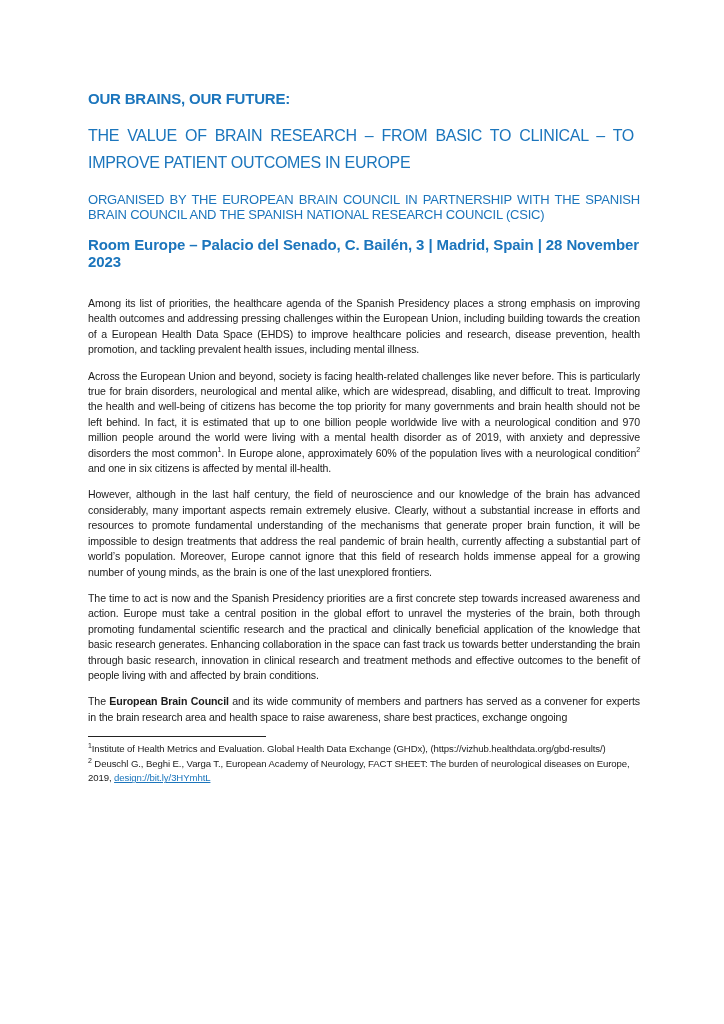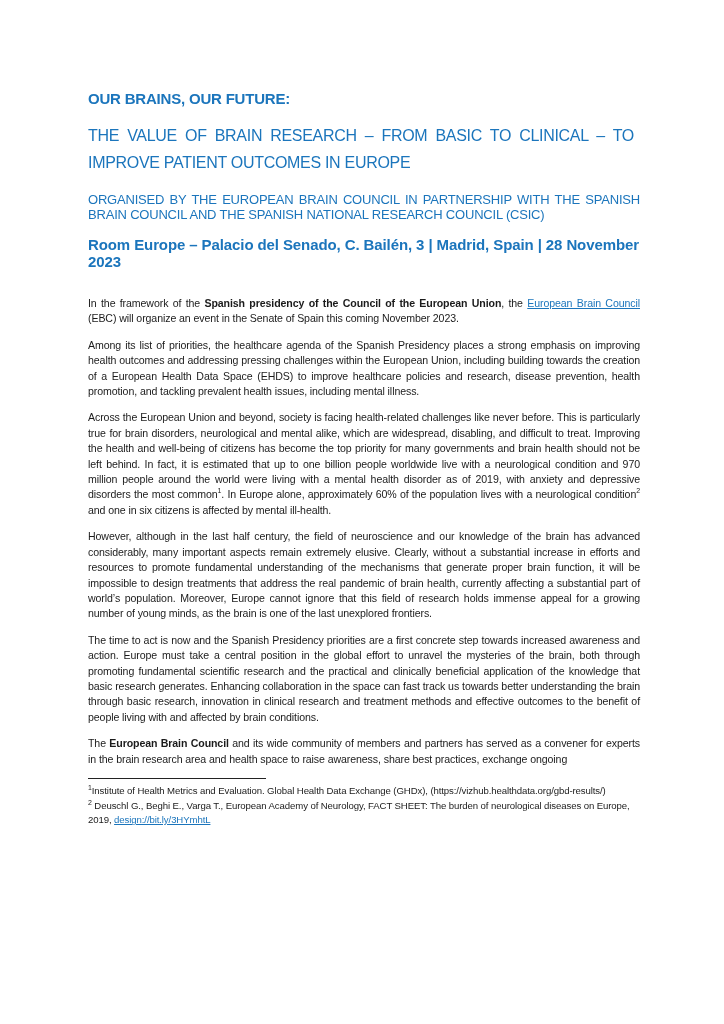"In the framework of the" p.body-para { html: <p><span>In the framework of the </span><b>Spanish presidency of the Council of the European Union</b><span>, the </span><a>European Brain Council</a><span> (EBC) will organize an event in the Senate of Spain this coming November 2023.</span></p> -> none }
